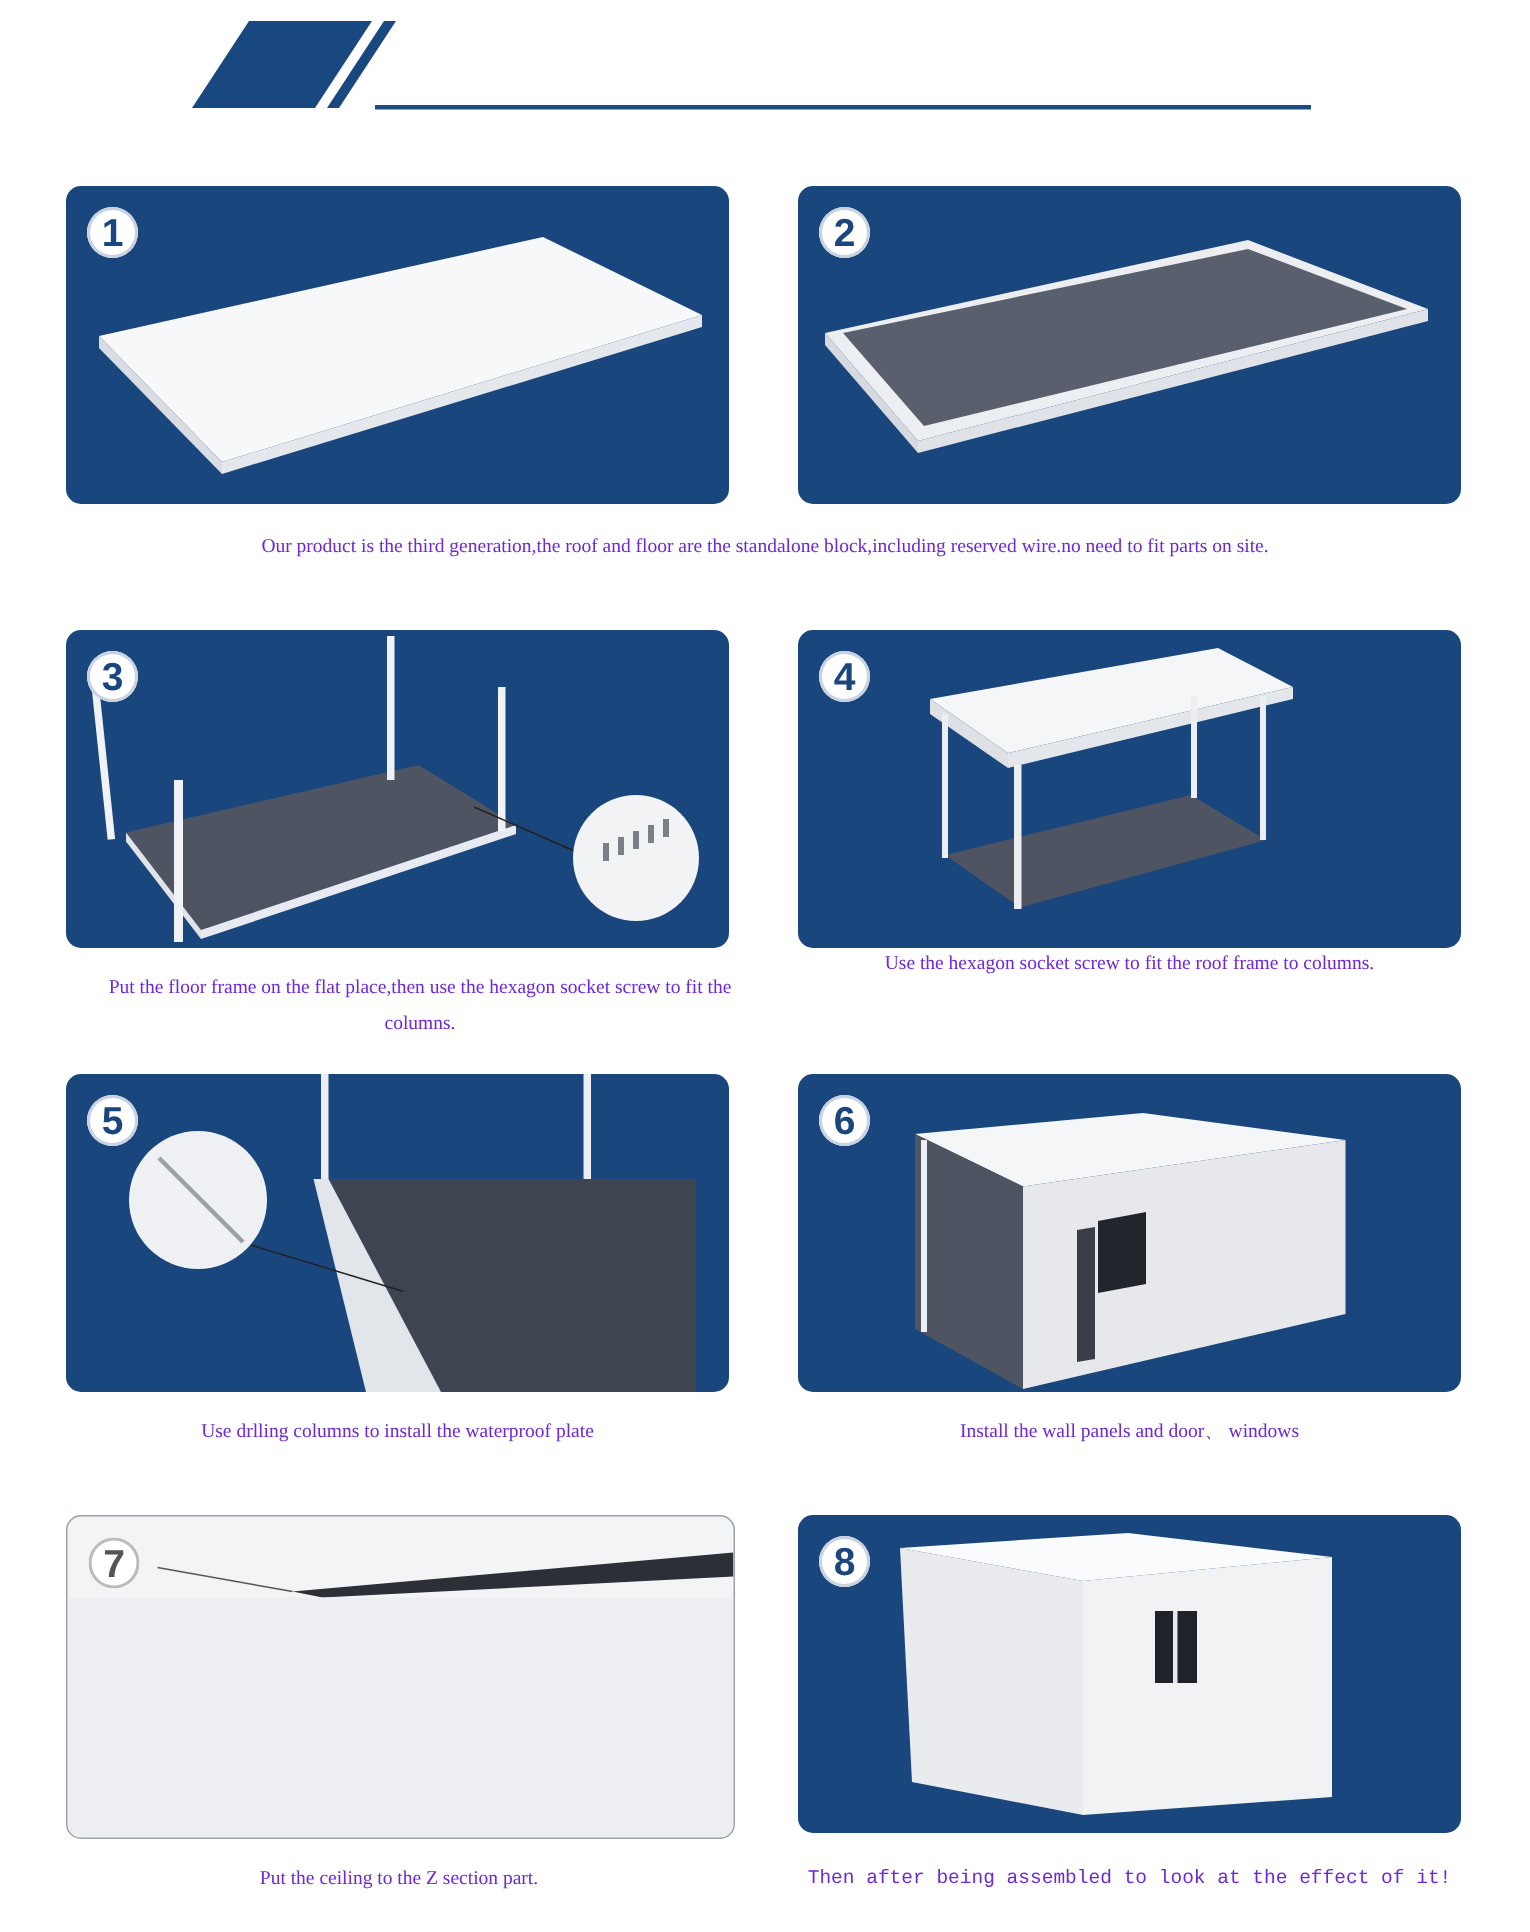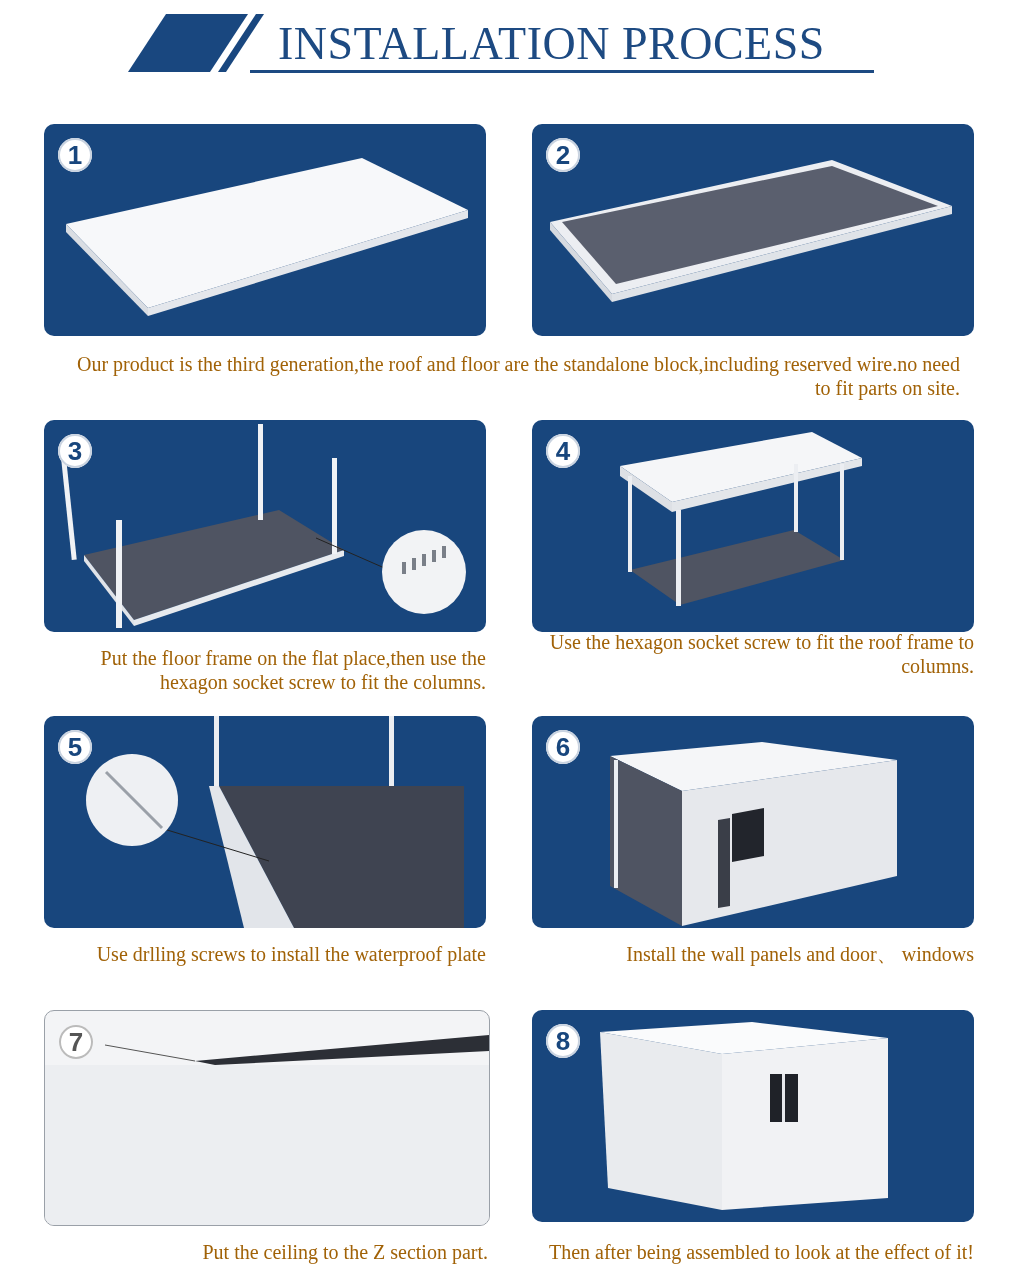"INSTALLATION PROCESS" div.title { html: <div>INSTALLATION PROCESS</div> -> none }
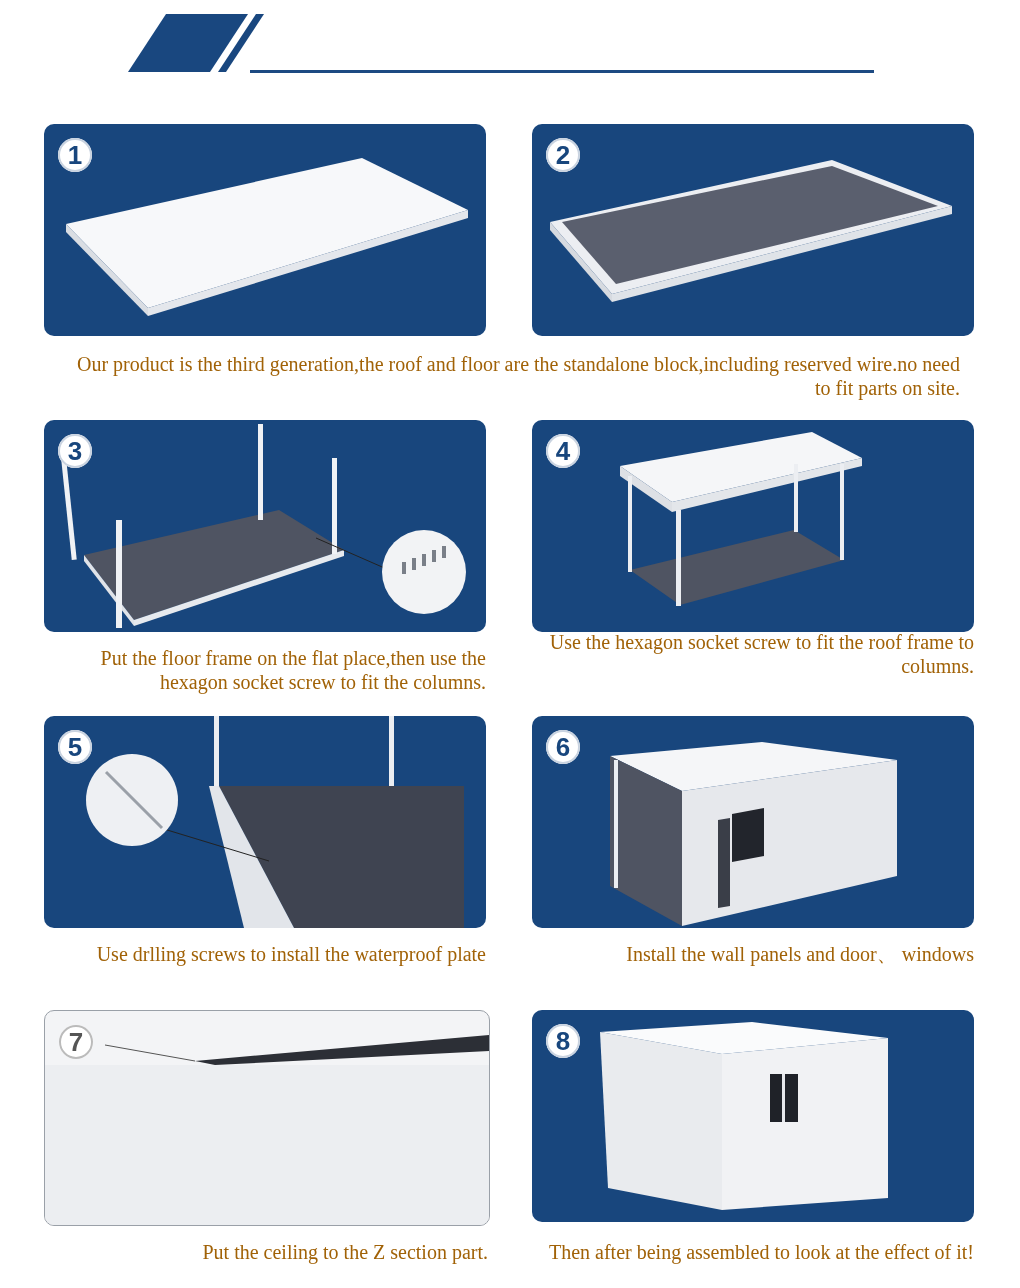"Our product is the third" .caption { color: #a16207 -> #6d28d9; font-size: 20px -> 13px; text-align: right -> center }
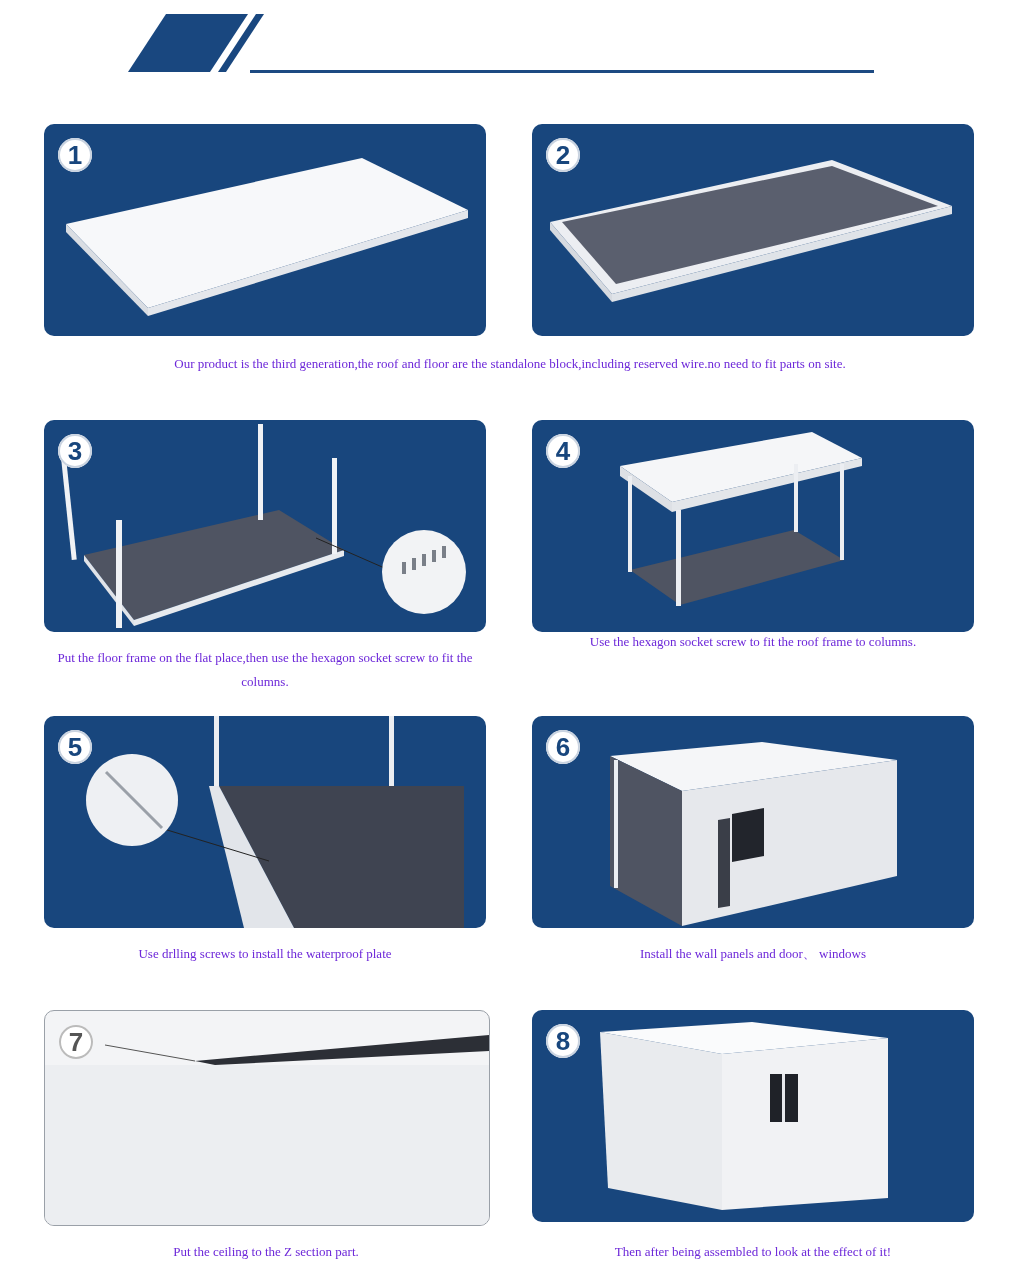"Put the floor frame on" div.caption { left: 44px -> 59px }
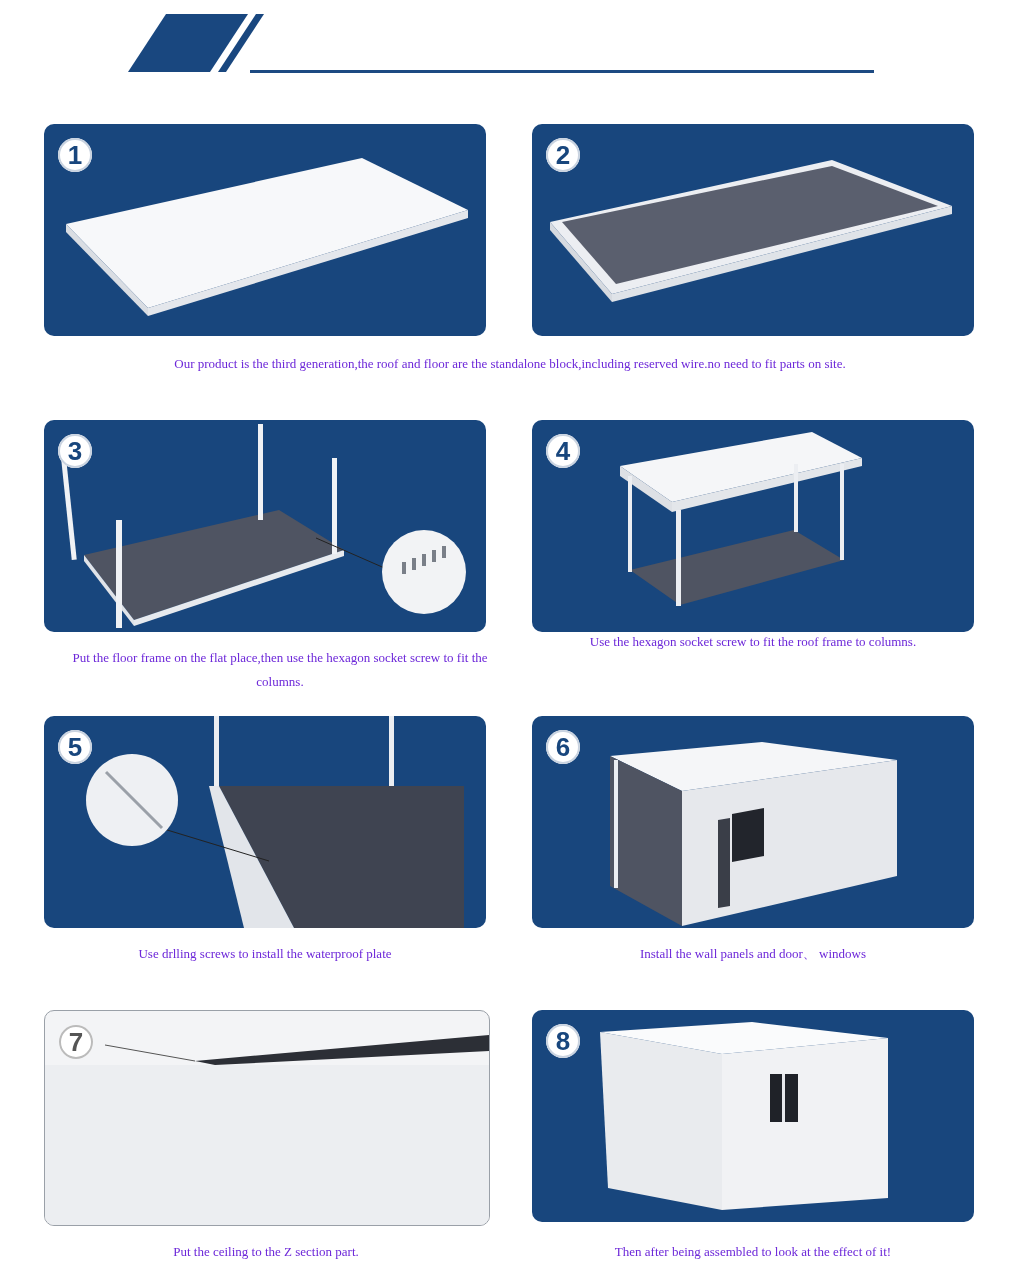"Use drlling screws to install" div.caption { text: screws -> columns }
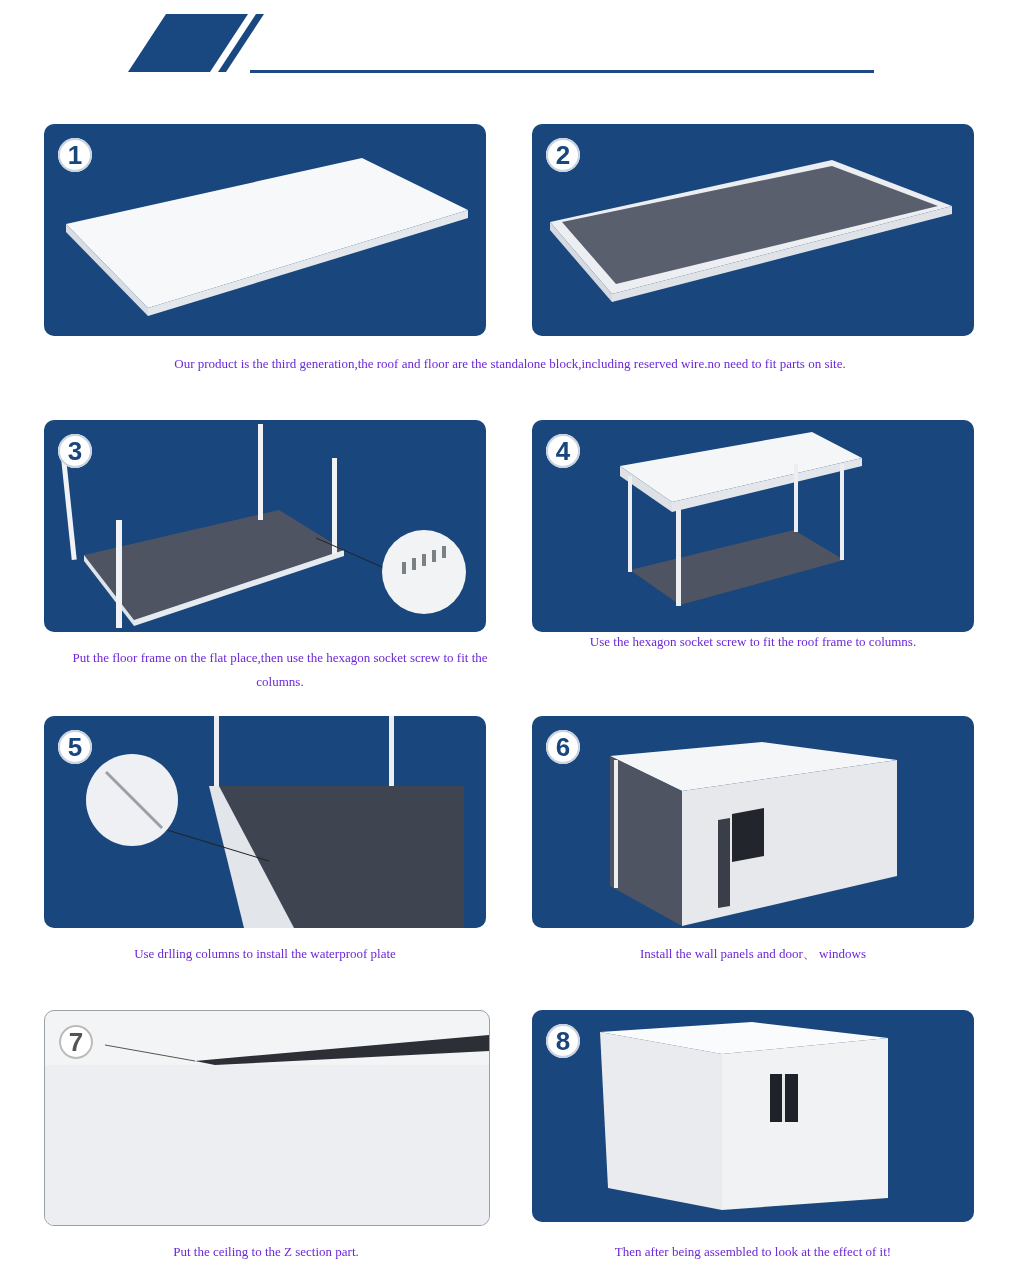"Then after being assembled to" div.caption { font-family: none -> Liberation Mono, monospace }
